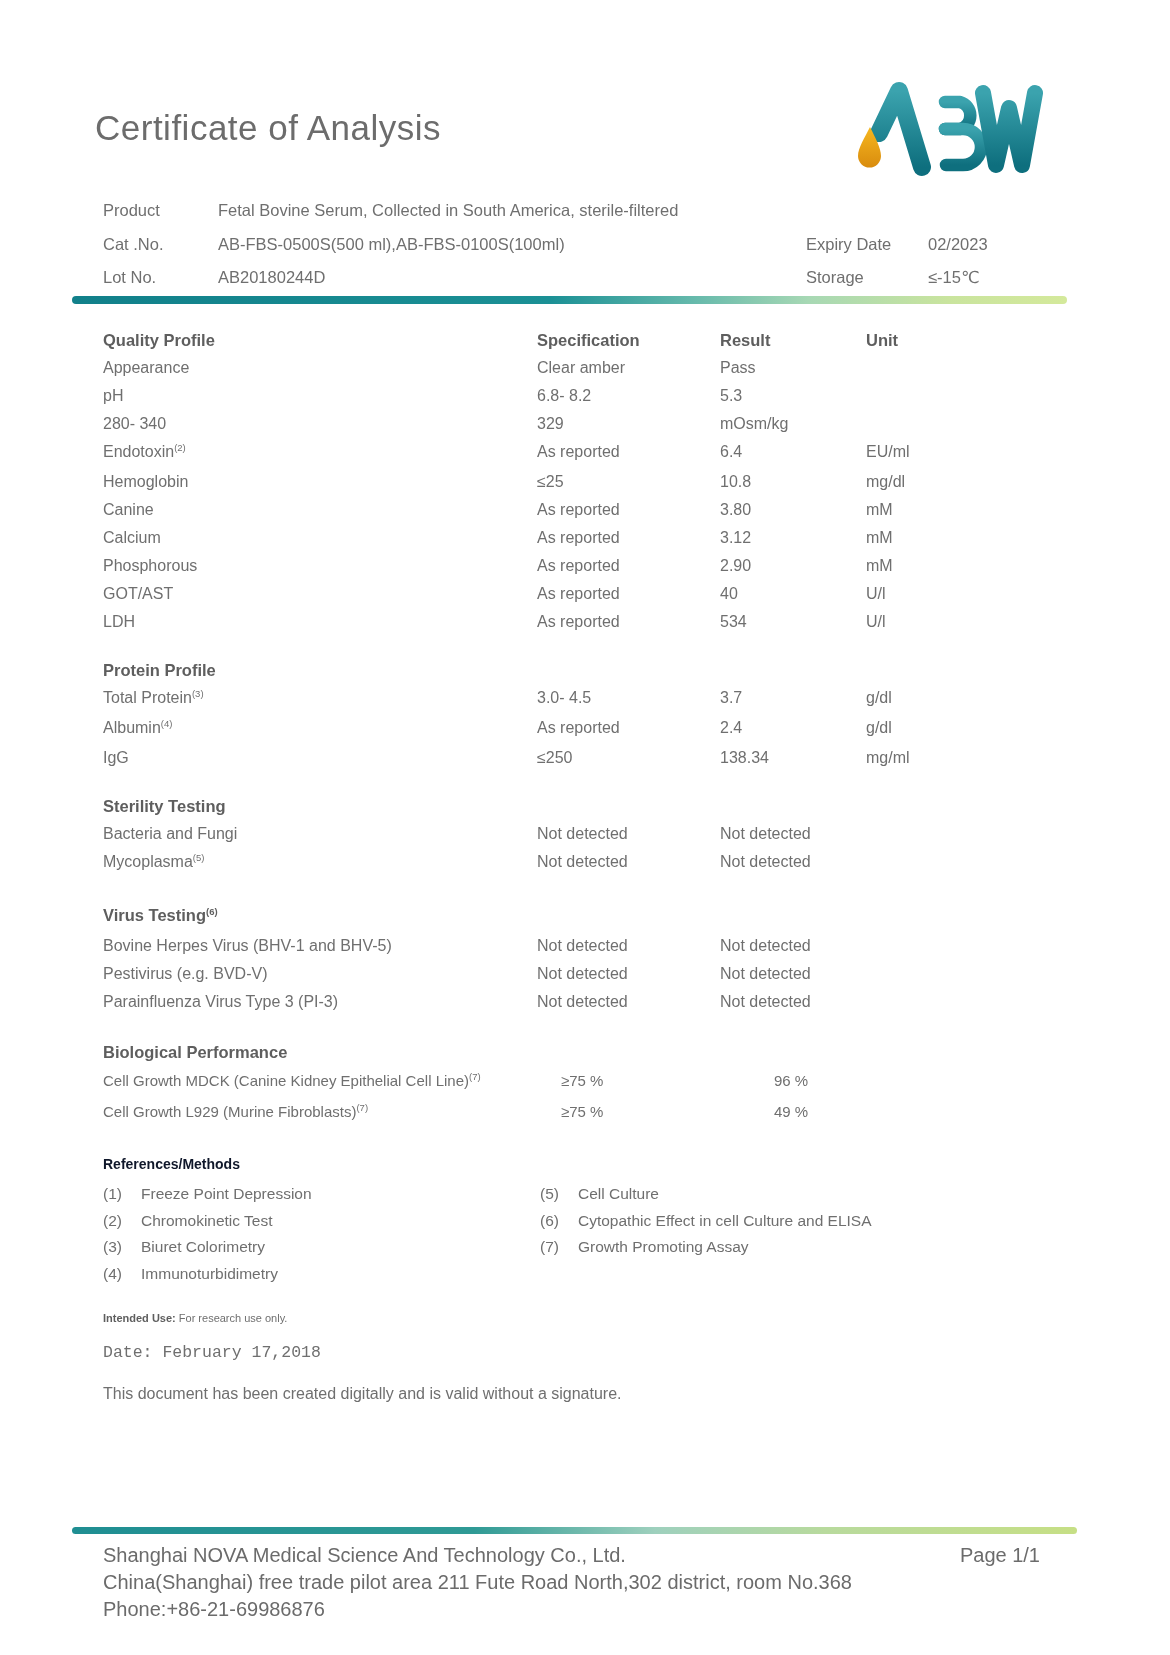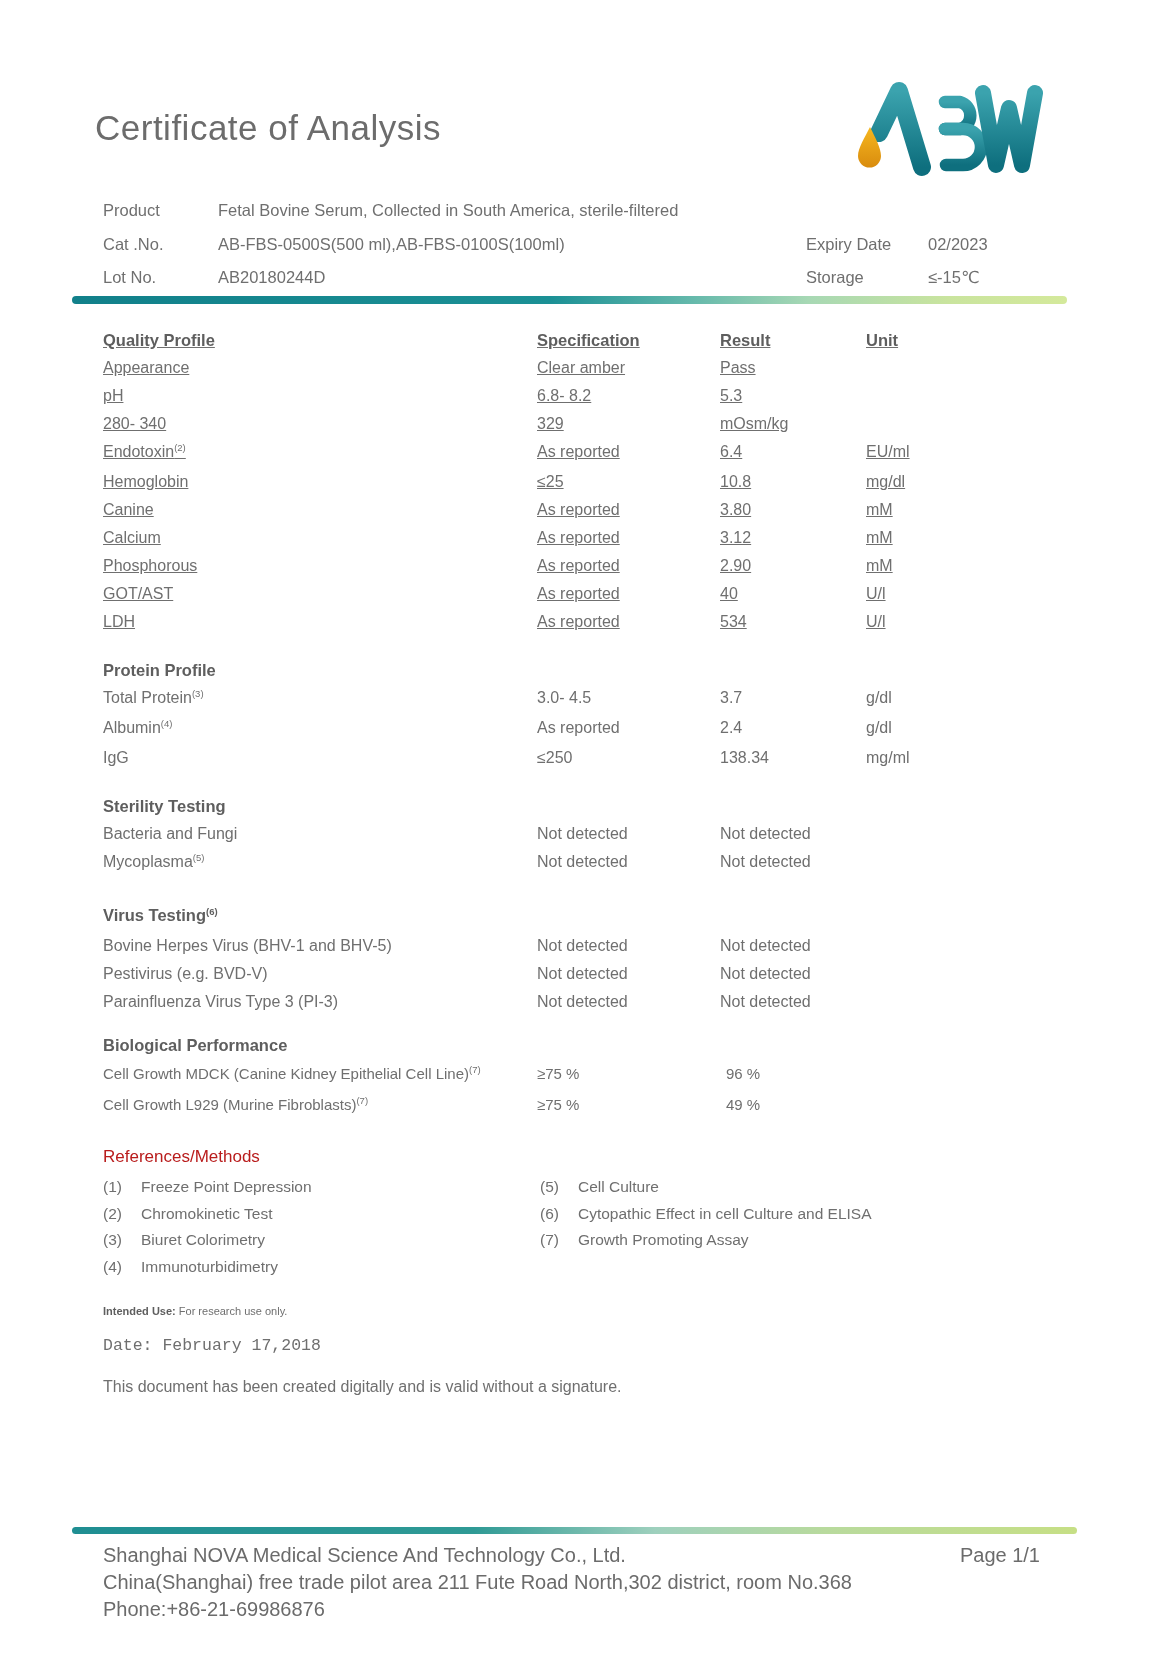"Quality Profile" .section:first-child { text-decoration: underline -> none }
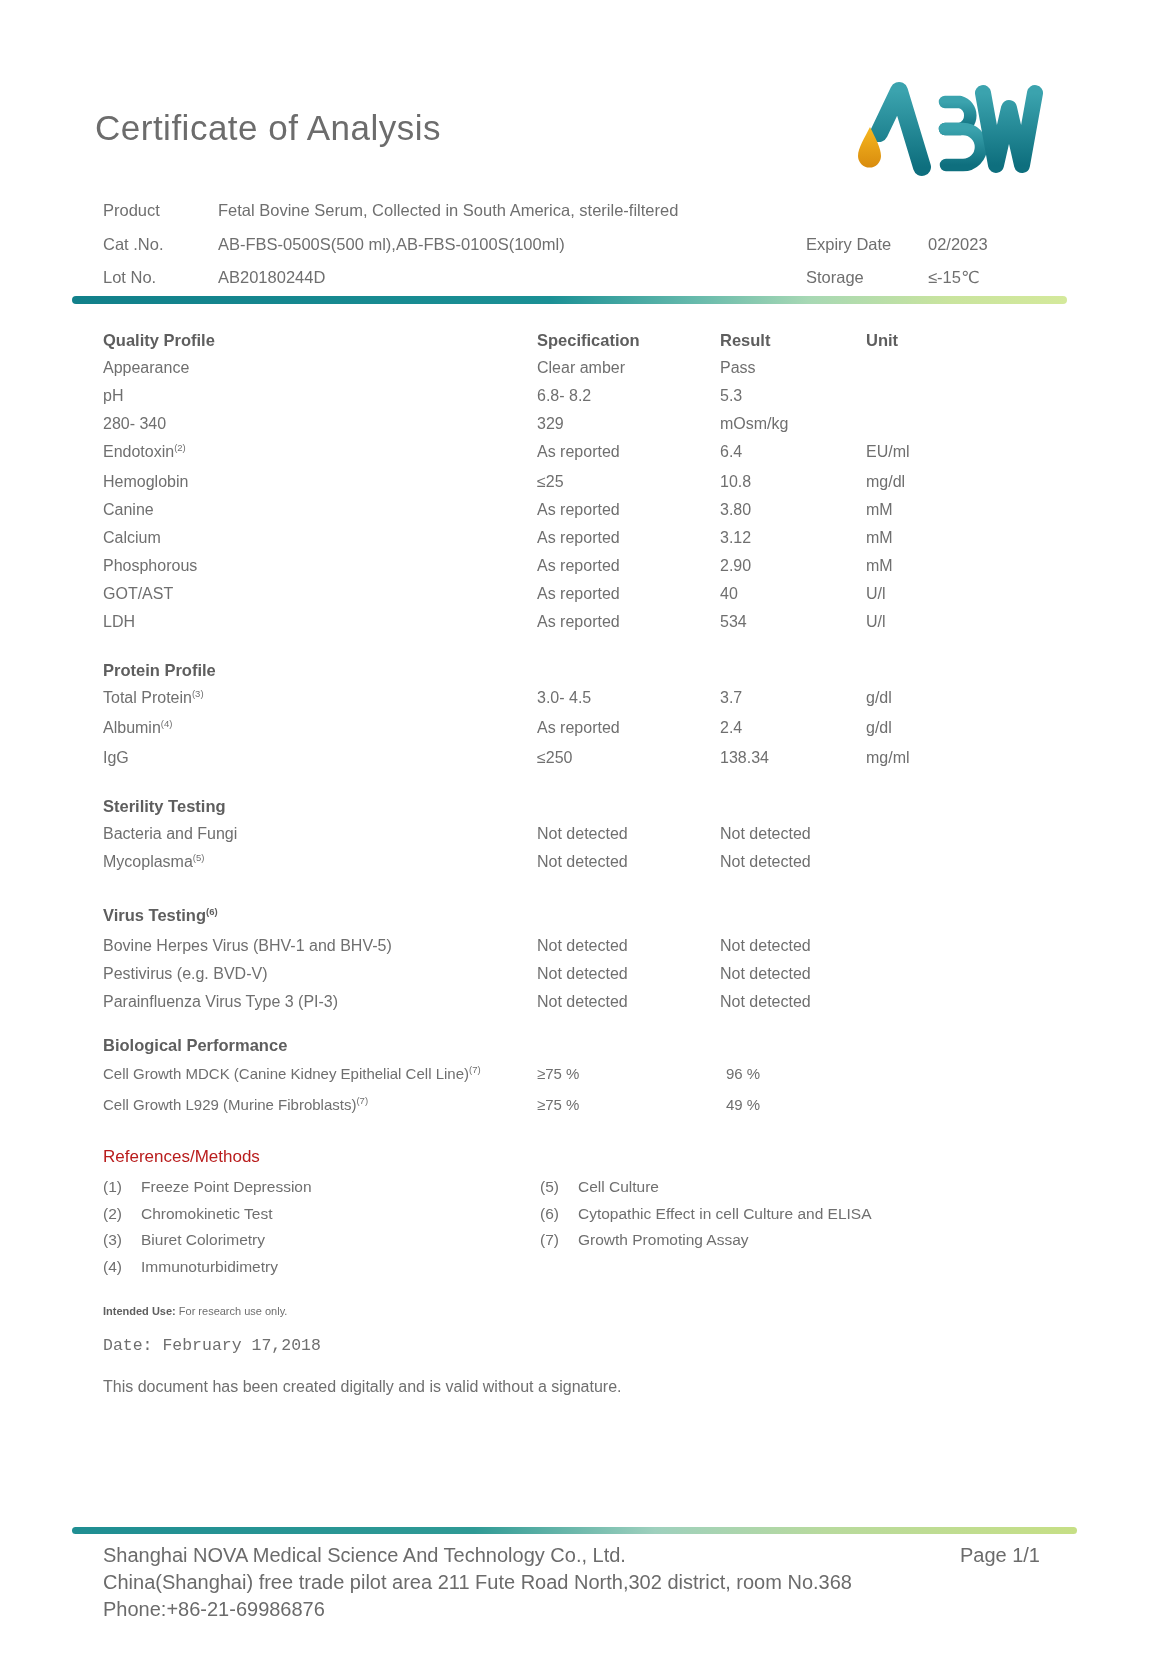"Biological Performance" .section:nth-child(5) { margin-top: 15px -> 22px }
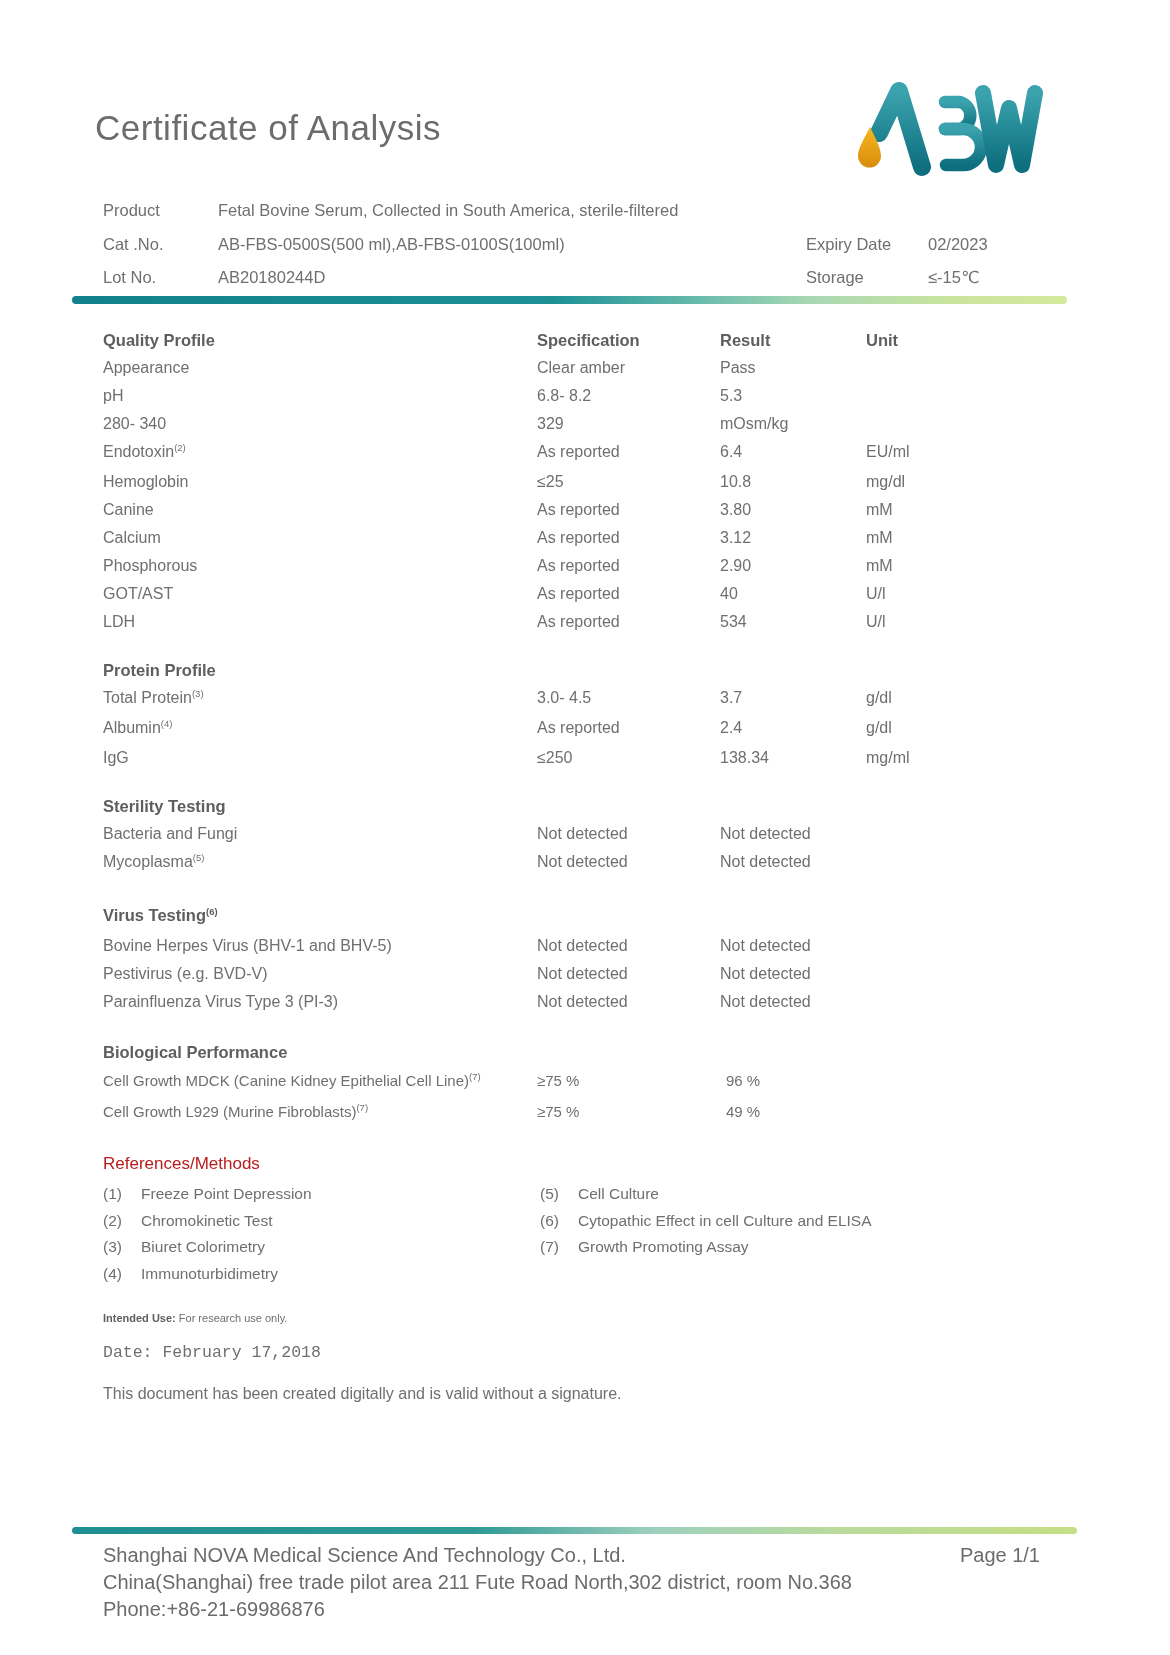"Cell Growth MDCK (Canine Kidney" .row.small { gap: none -> 24px }
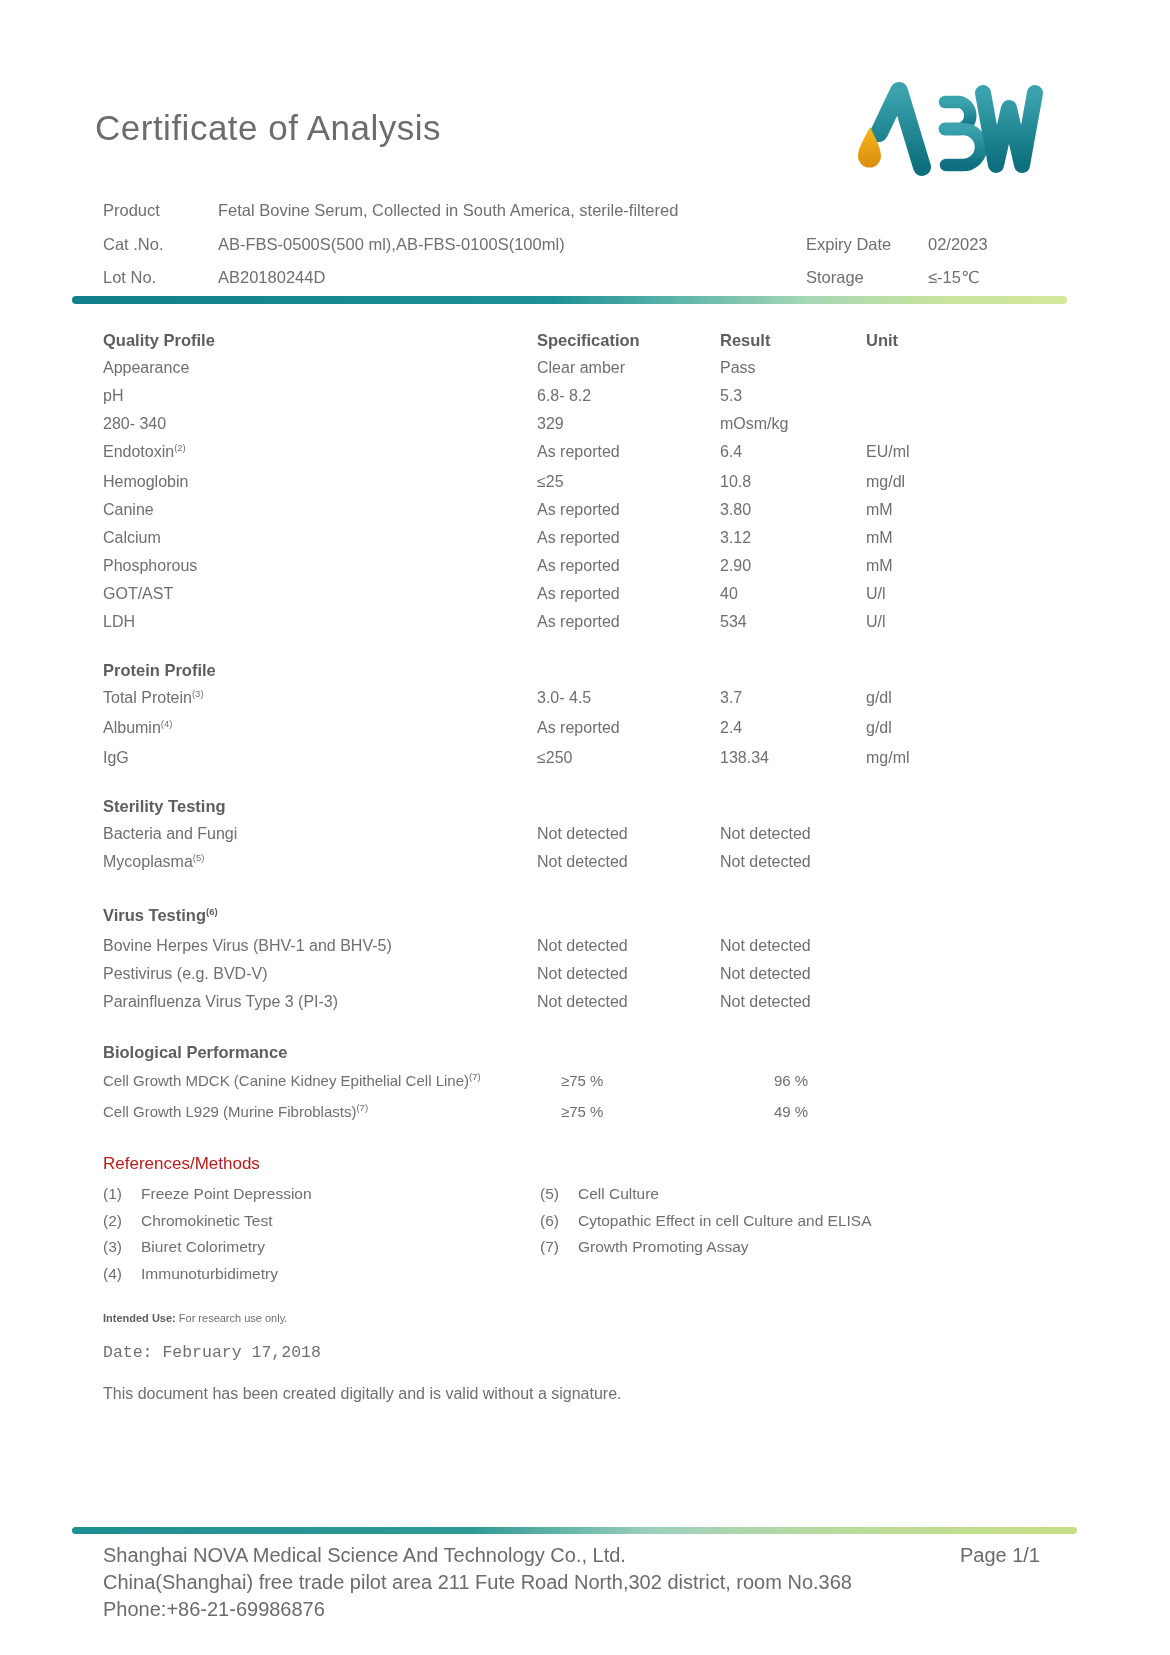"References/Methods" .refs-title { color: #b91c1c -> #0f172a; font-size: 17px -> 14px; font-weight: normal -> bold }
